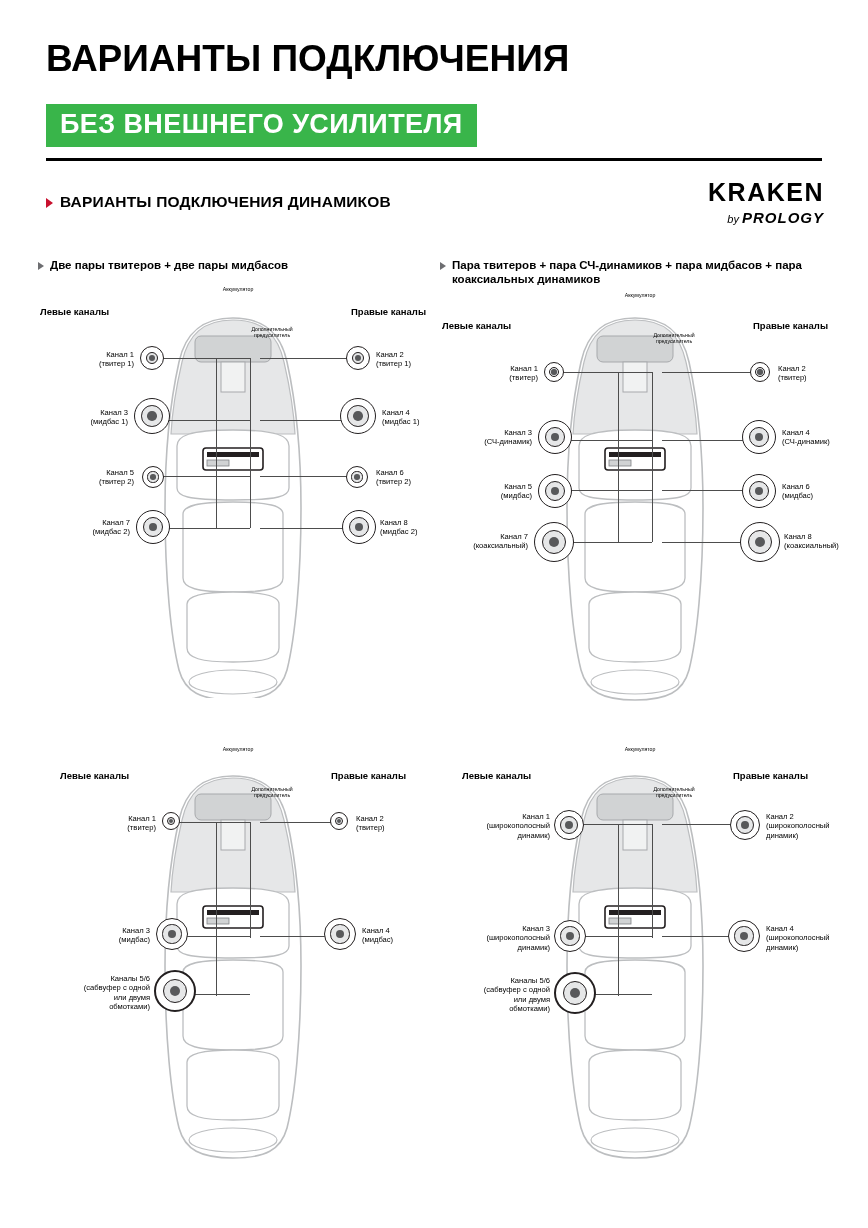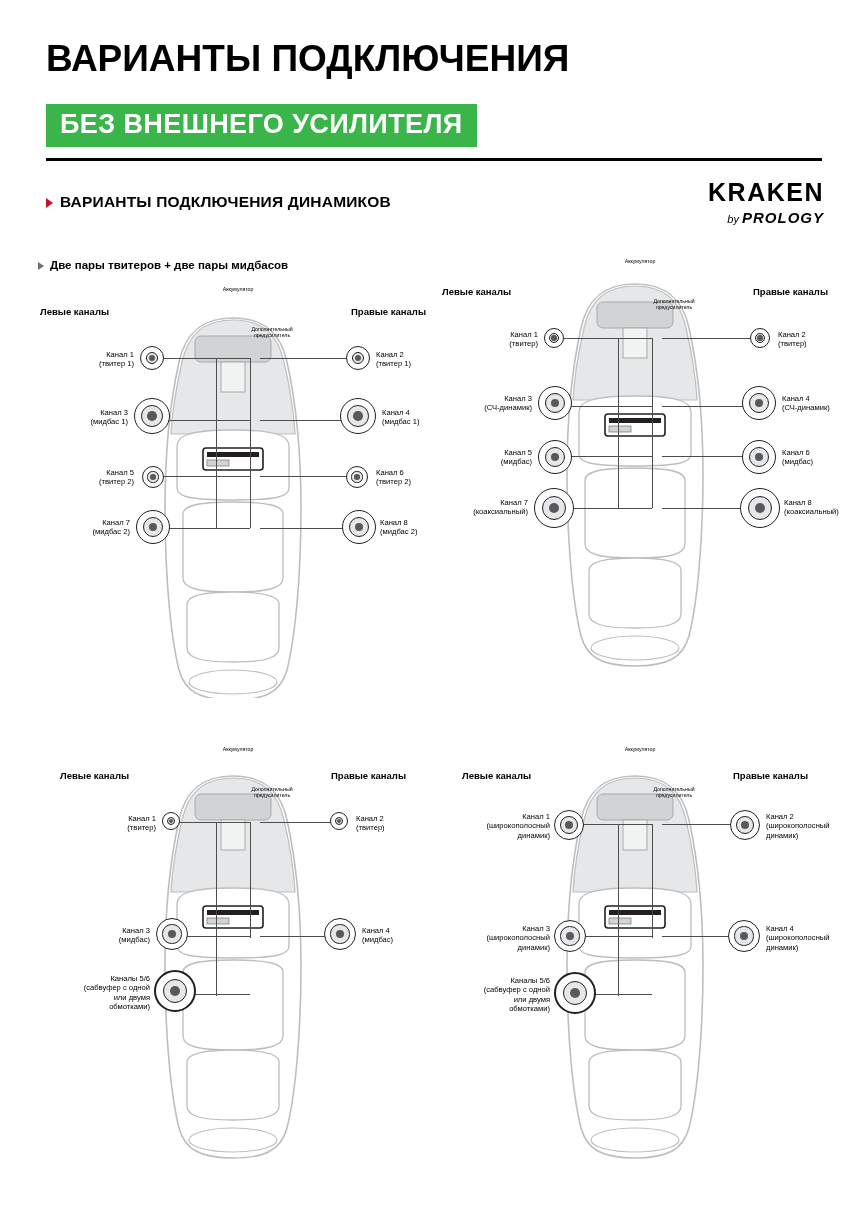"Пара твитеров + пара СЧ-динамиков" div.panel-head { html: none -> <div> <span></span> <div>Пара твитеров + пара СЧ-динамиков + пара мидбасов + пара коаксиальных динамиков</div> </div> }
